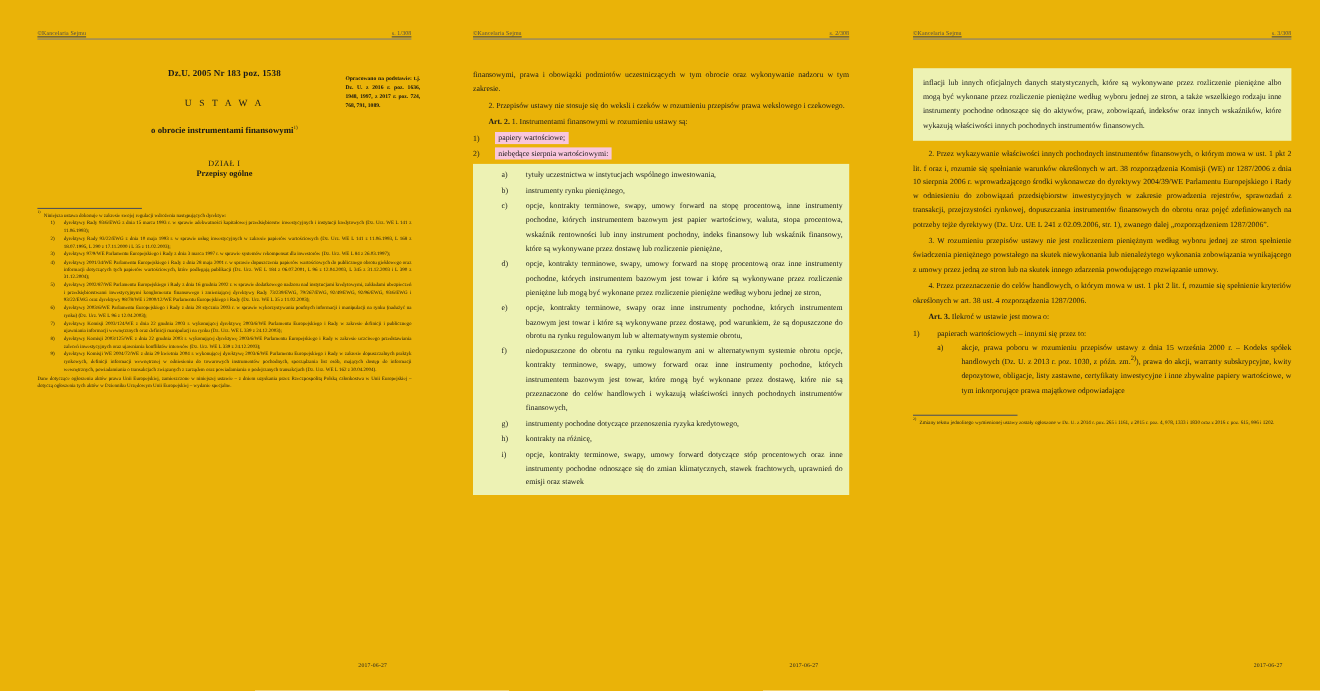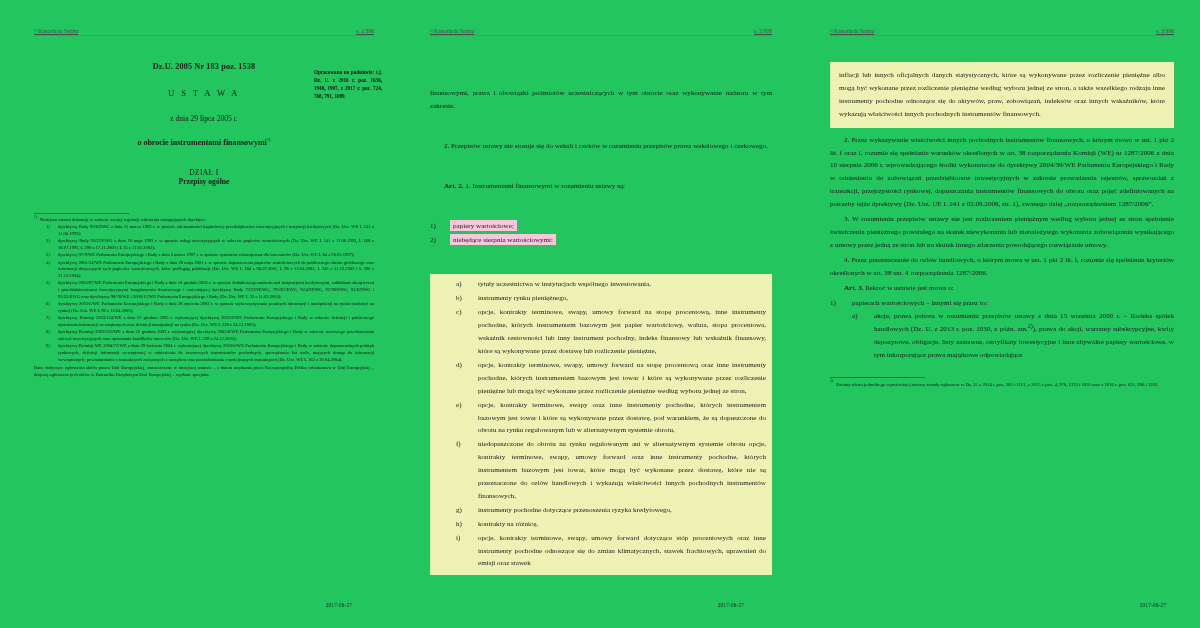"Dz.U. 2005 Nr 183 poz." .page { background: #22c55e -> #eab308 }
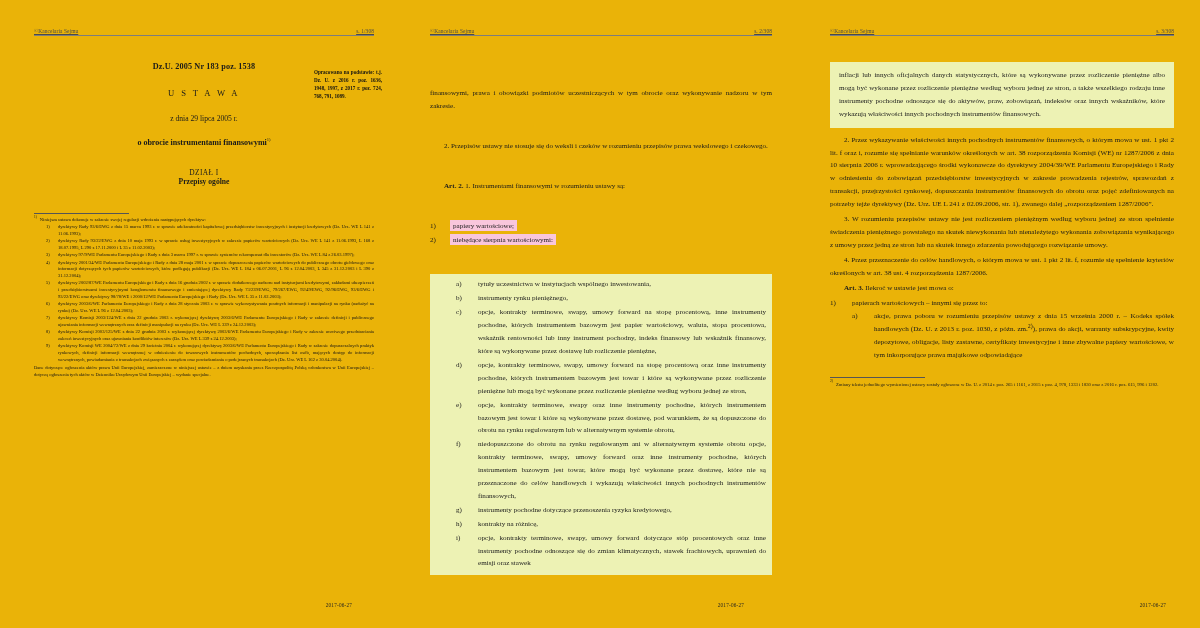"finansowymi, prawa i obowiązki podmiotów" .page-2 { gap: 25px -> none }
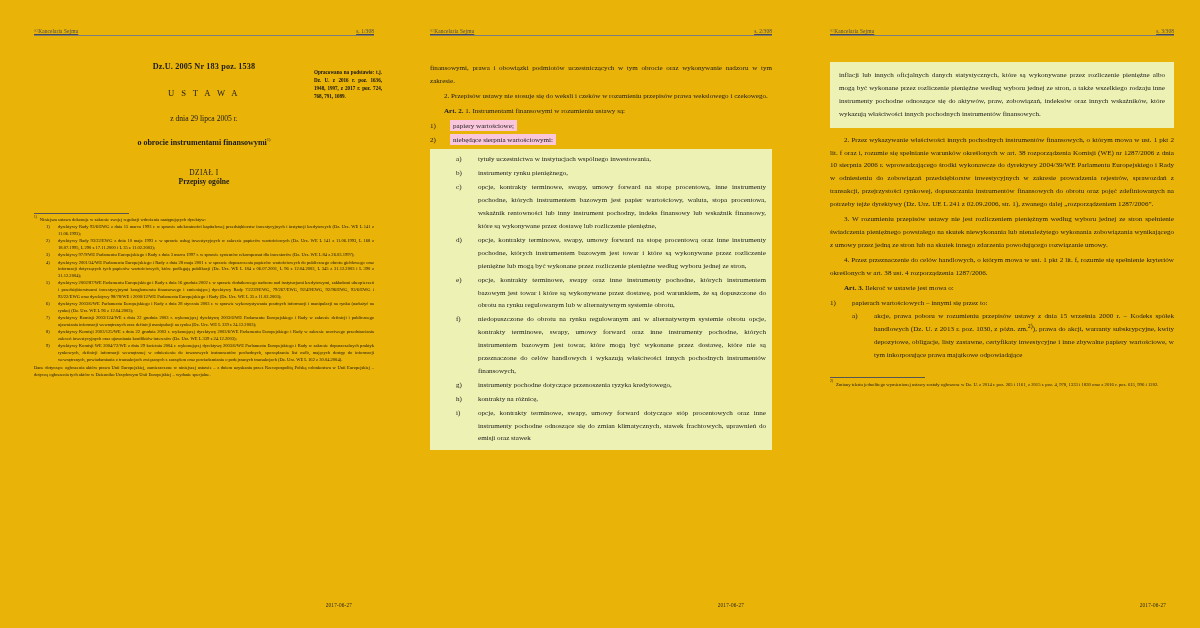"z dnia 29 lipca 2005" div.t-date { html: <div>z dnia 29 lipca 2005 r.</div> -> none }
